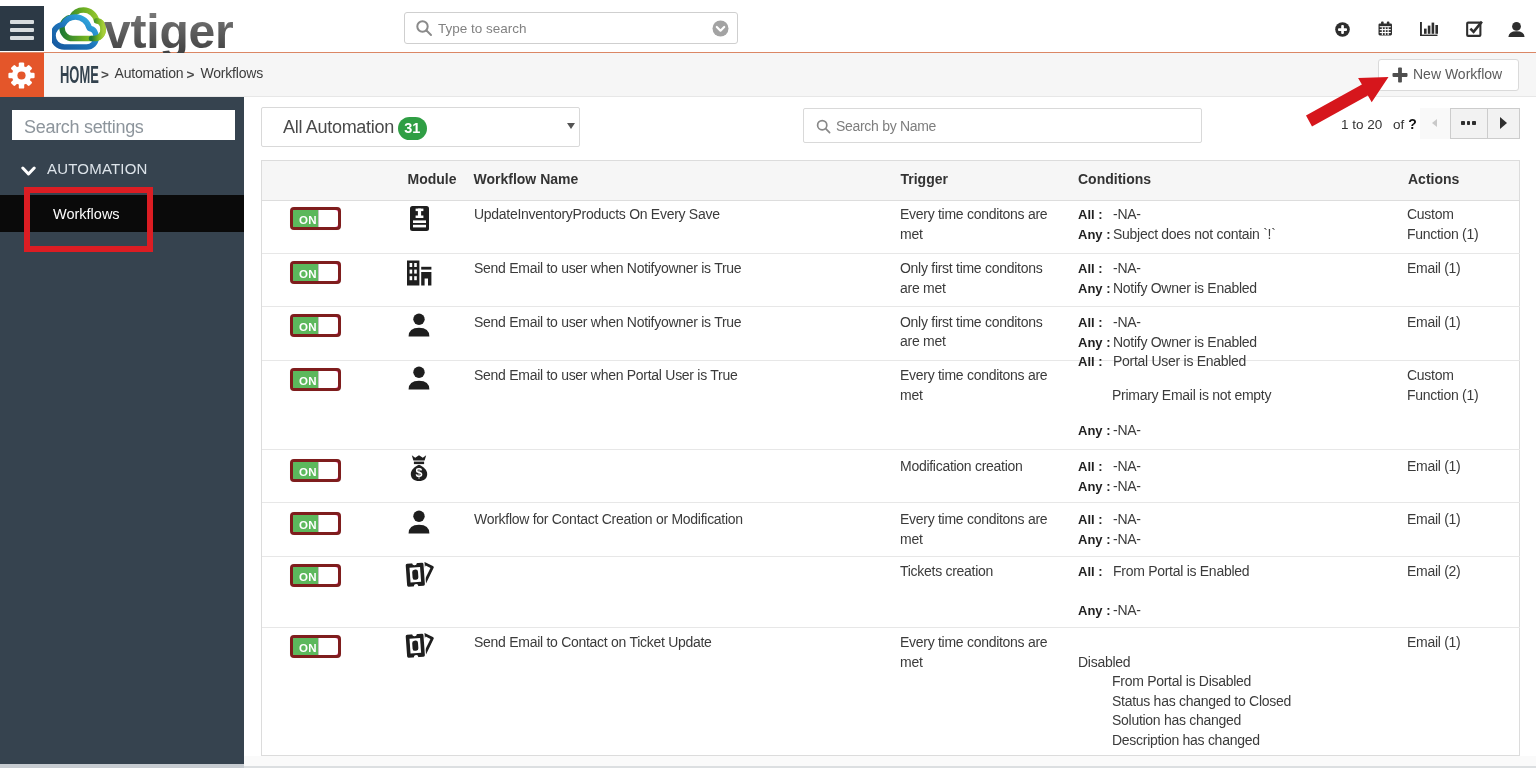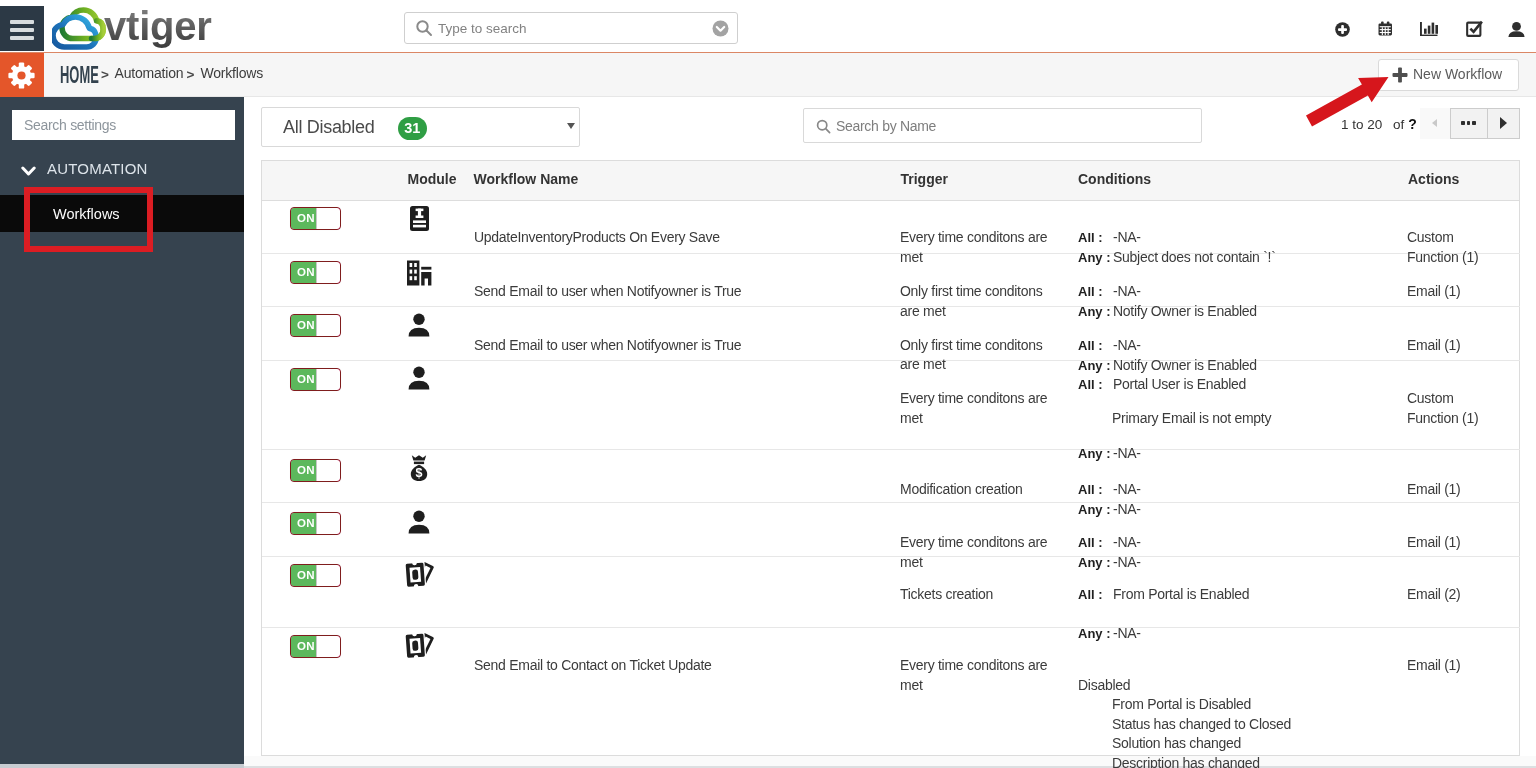"vtiger" div.abs { font-size: 40px -> 48px }
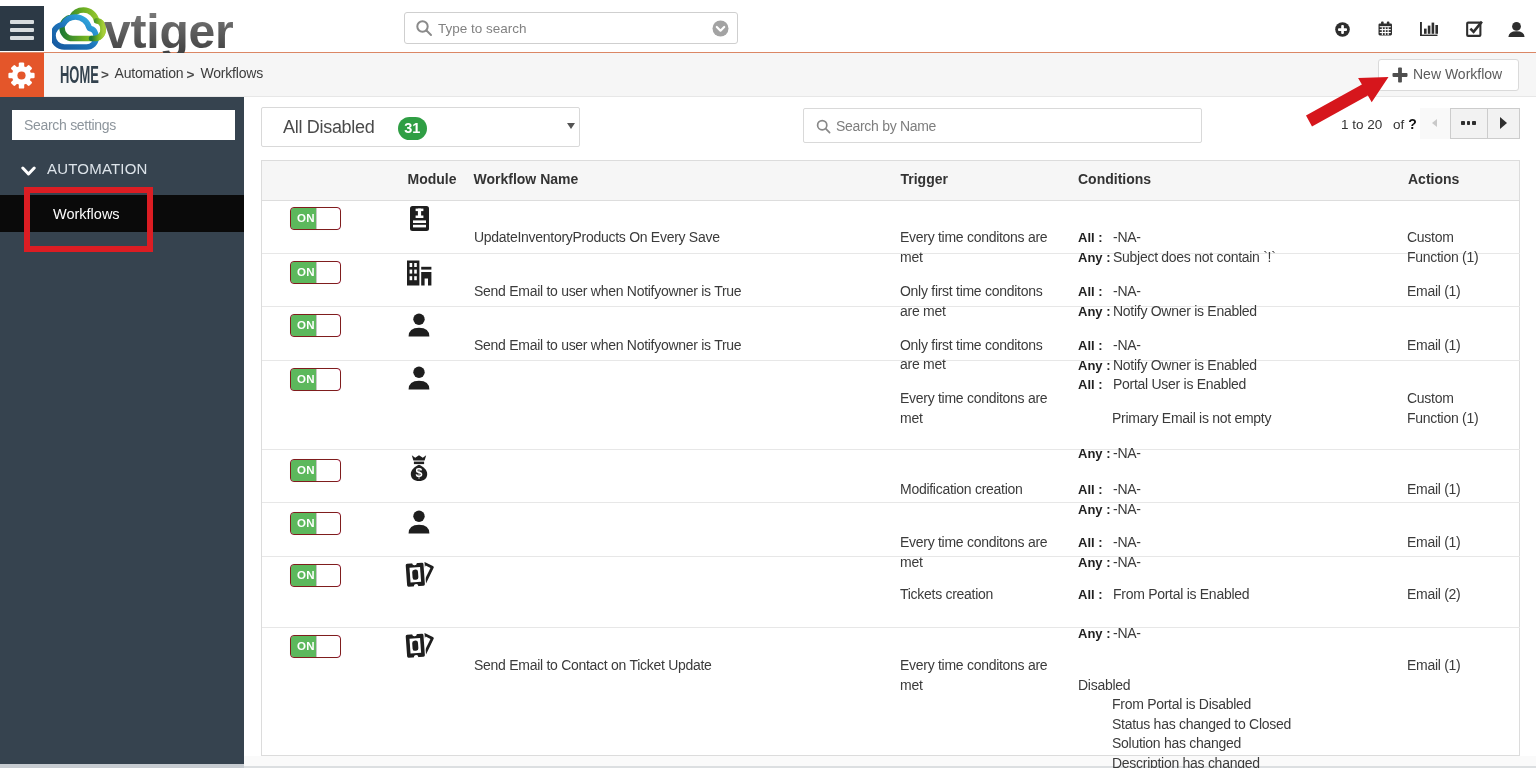"Search settings" div.abs { font-size: 14px -> 18px }
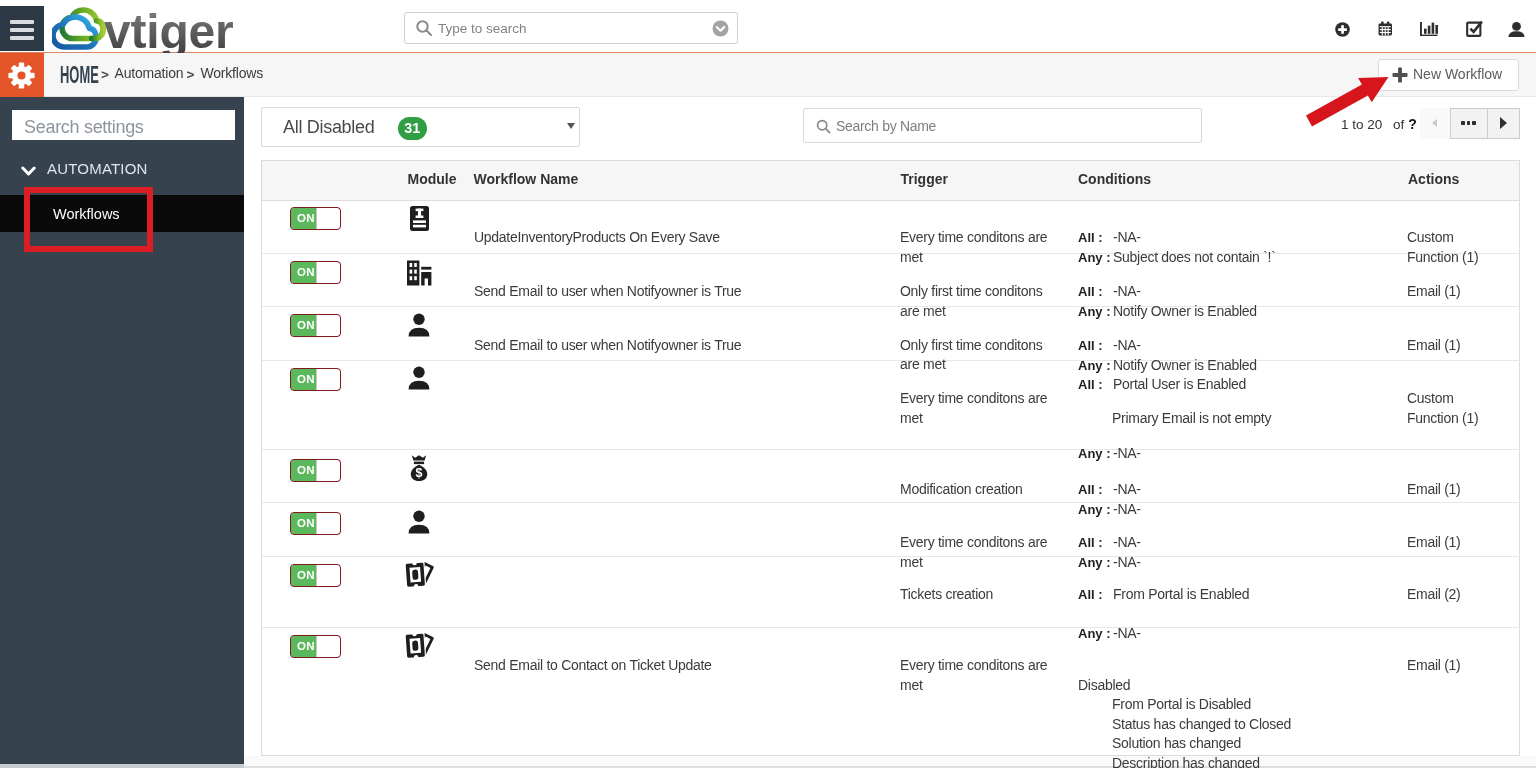"All Disabled" div.abs { text: Disabled -> Automation }
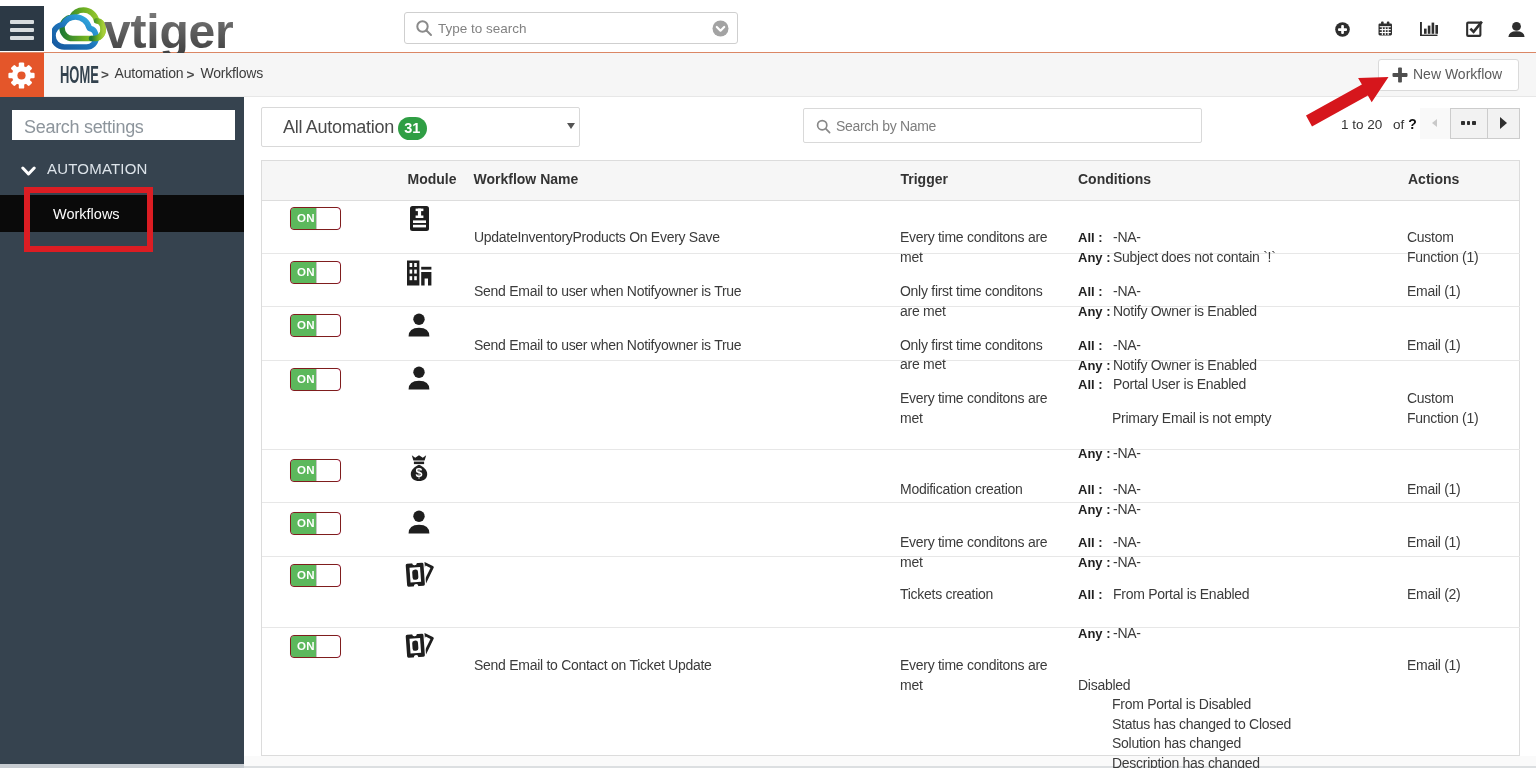"ON" .toggle { border: 1px solid #7f1d1d -> 3px solid #7f1d1d }
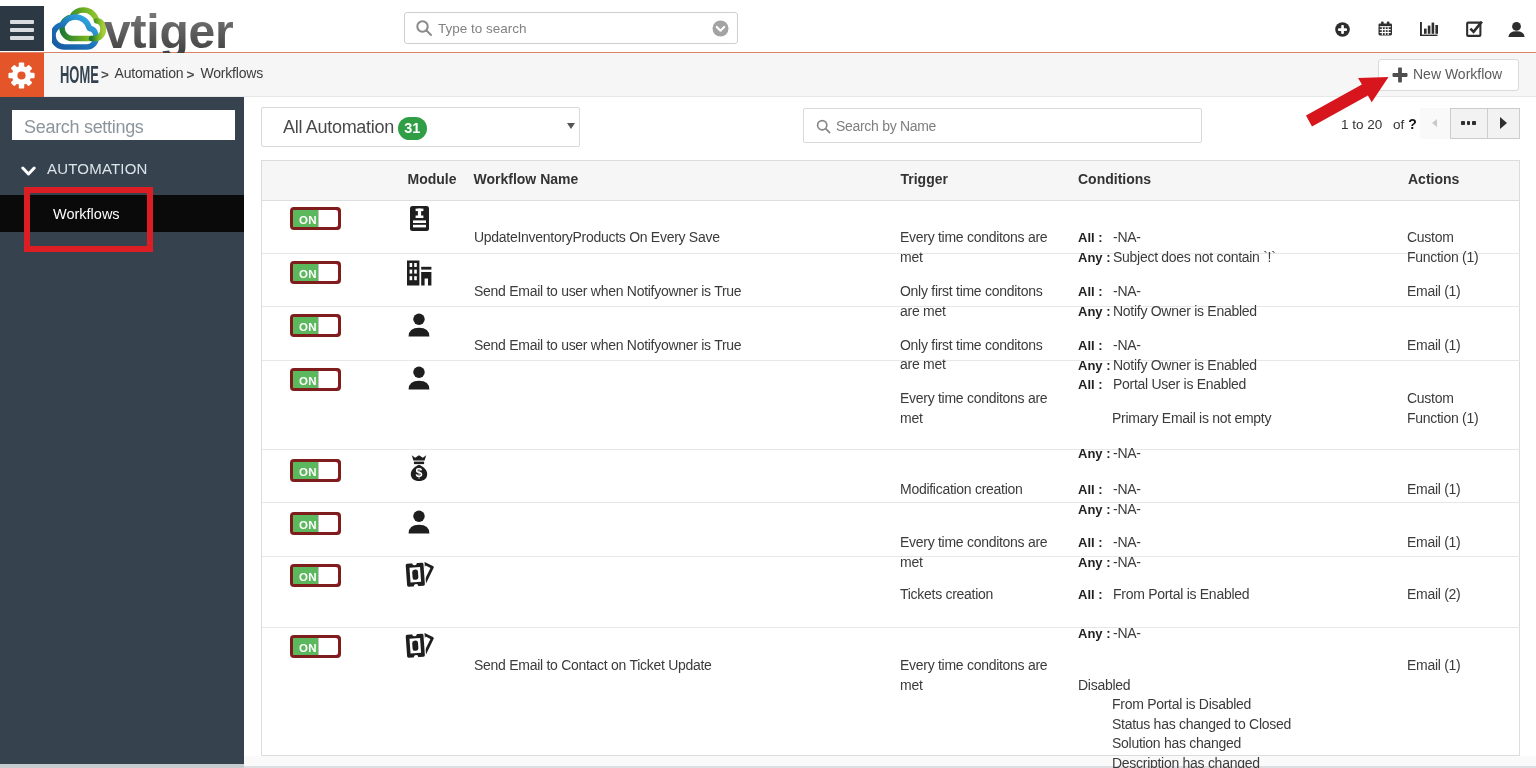"UpdateInventoryProducts On Every Save" .t { margin-top: 23px -> none }
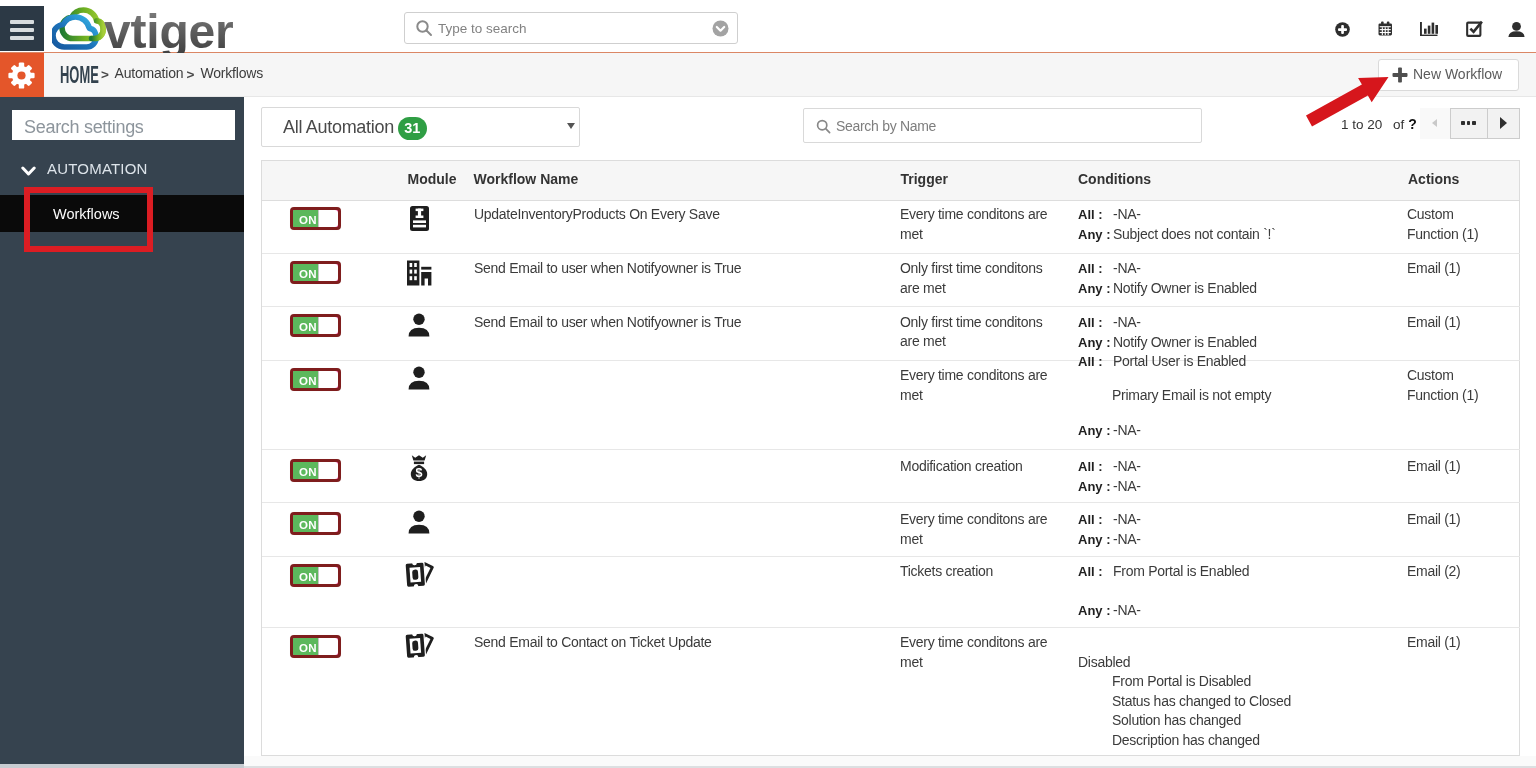"Send Email to user when Portal" div.t { html: none -> <div>Send Email to user when Portal User is True</div> }
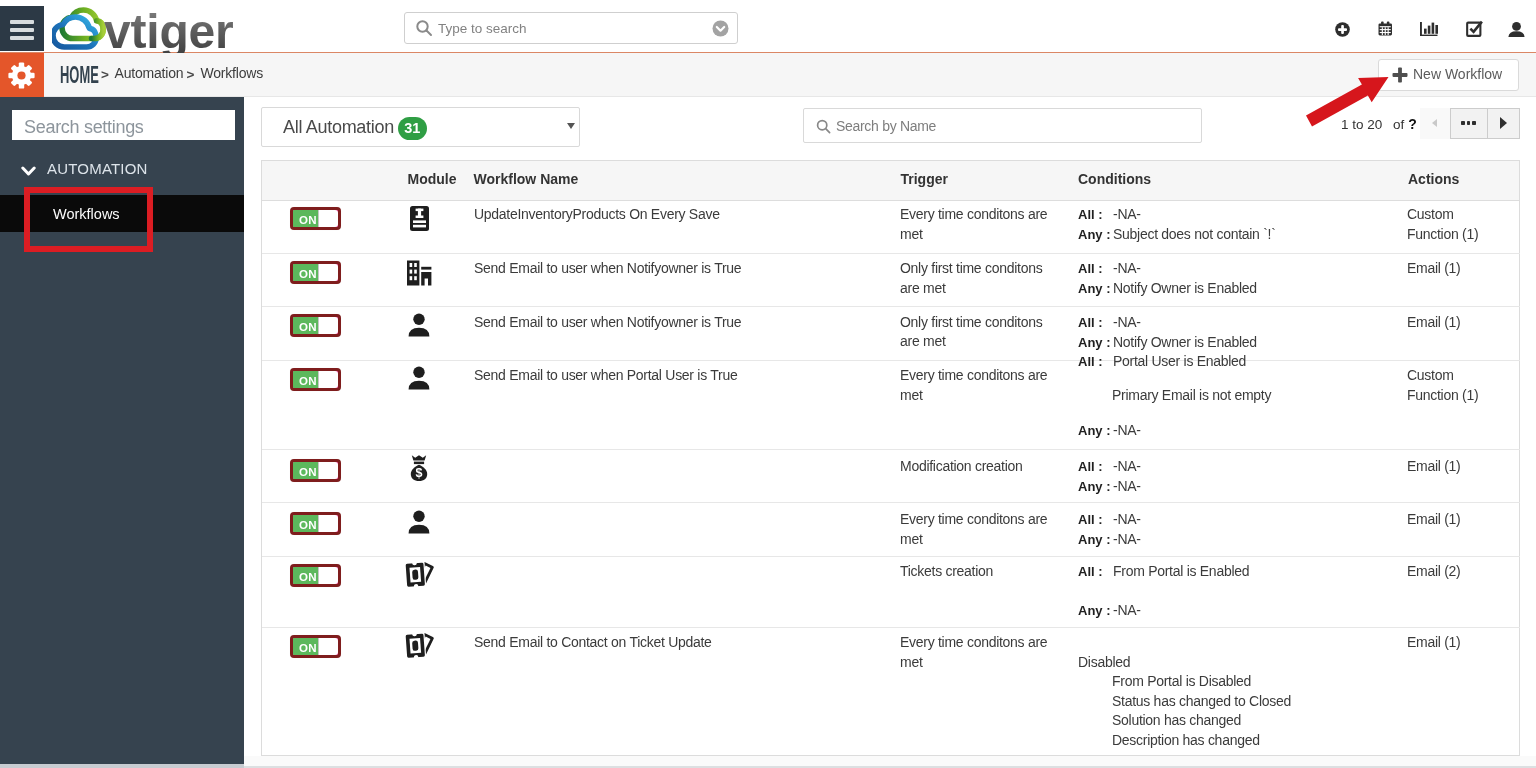"Workflow for Contact Creation or" div.t { html: none -> <div>Workflow for Contact Creation or Modification</div> }
